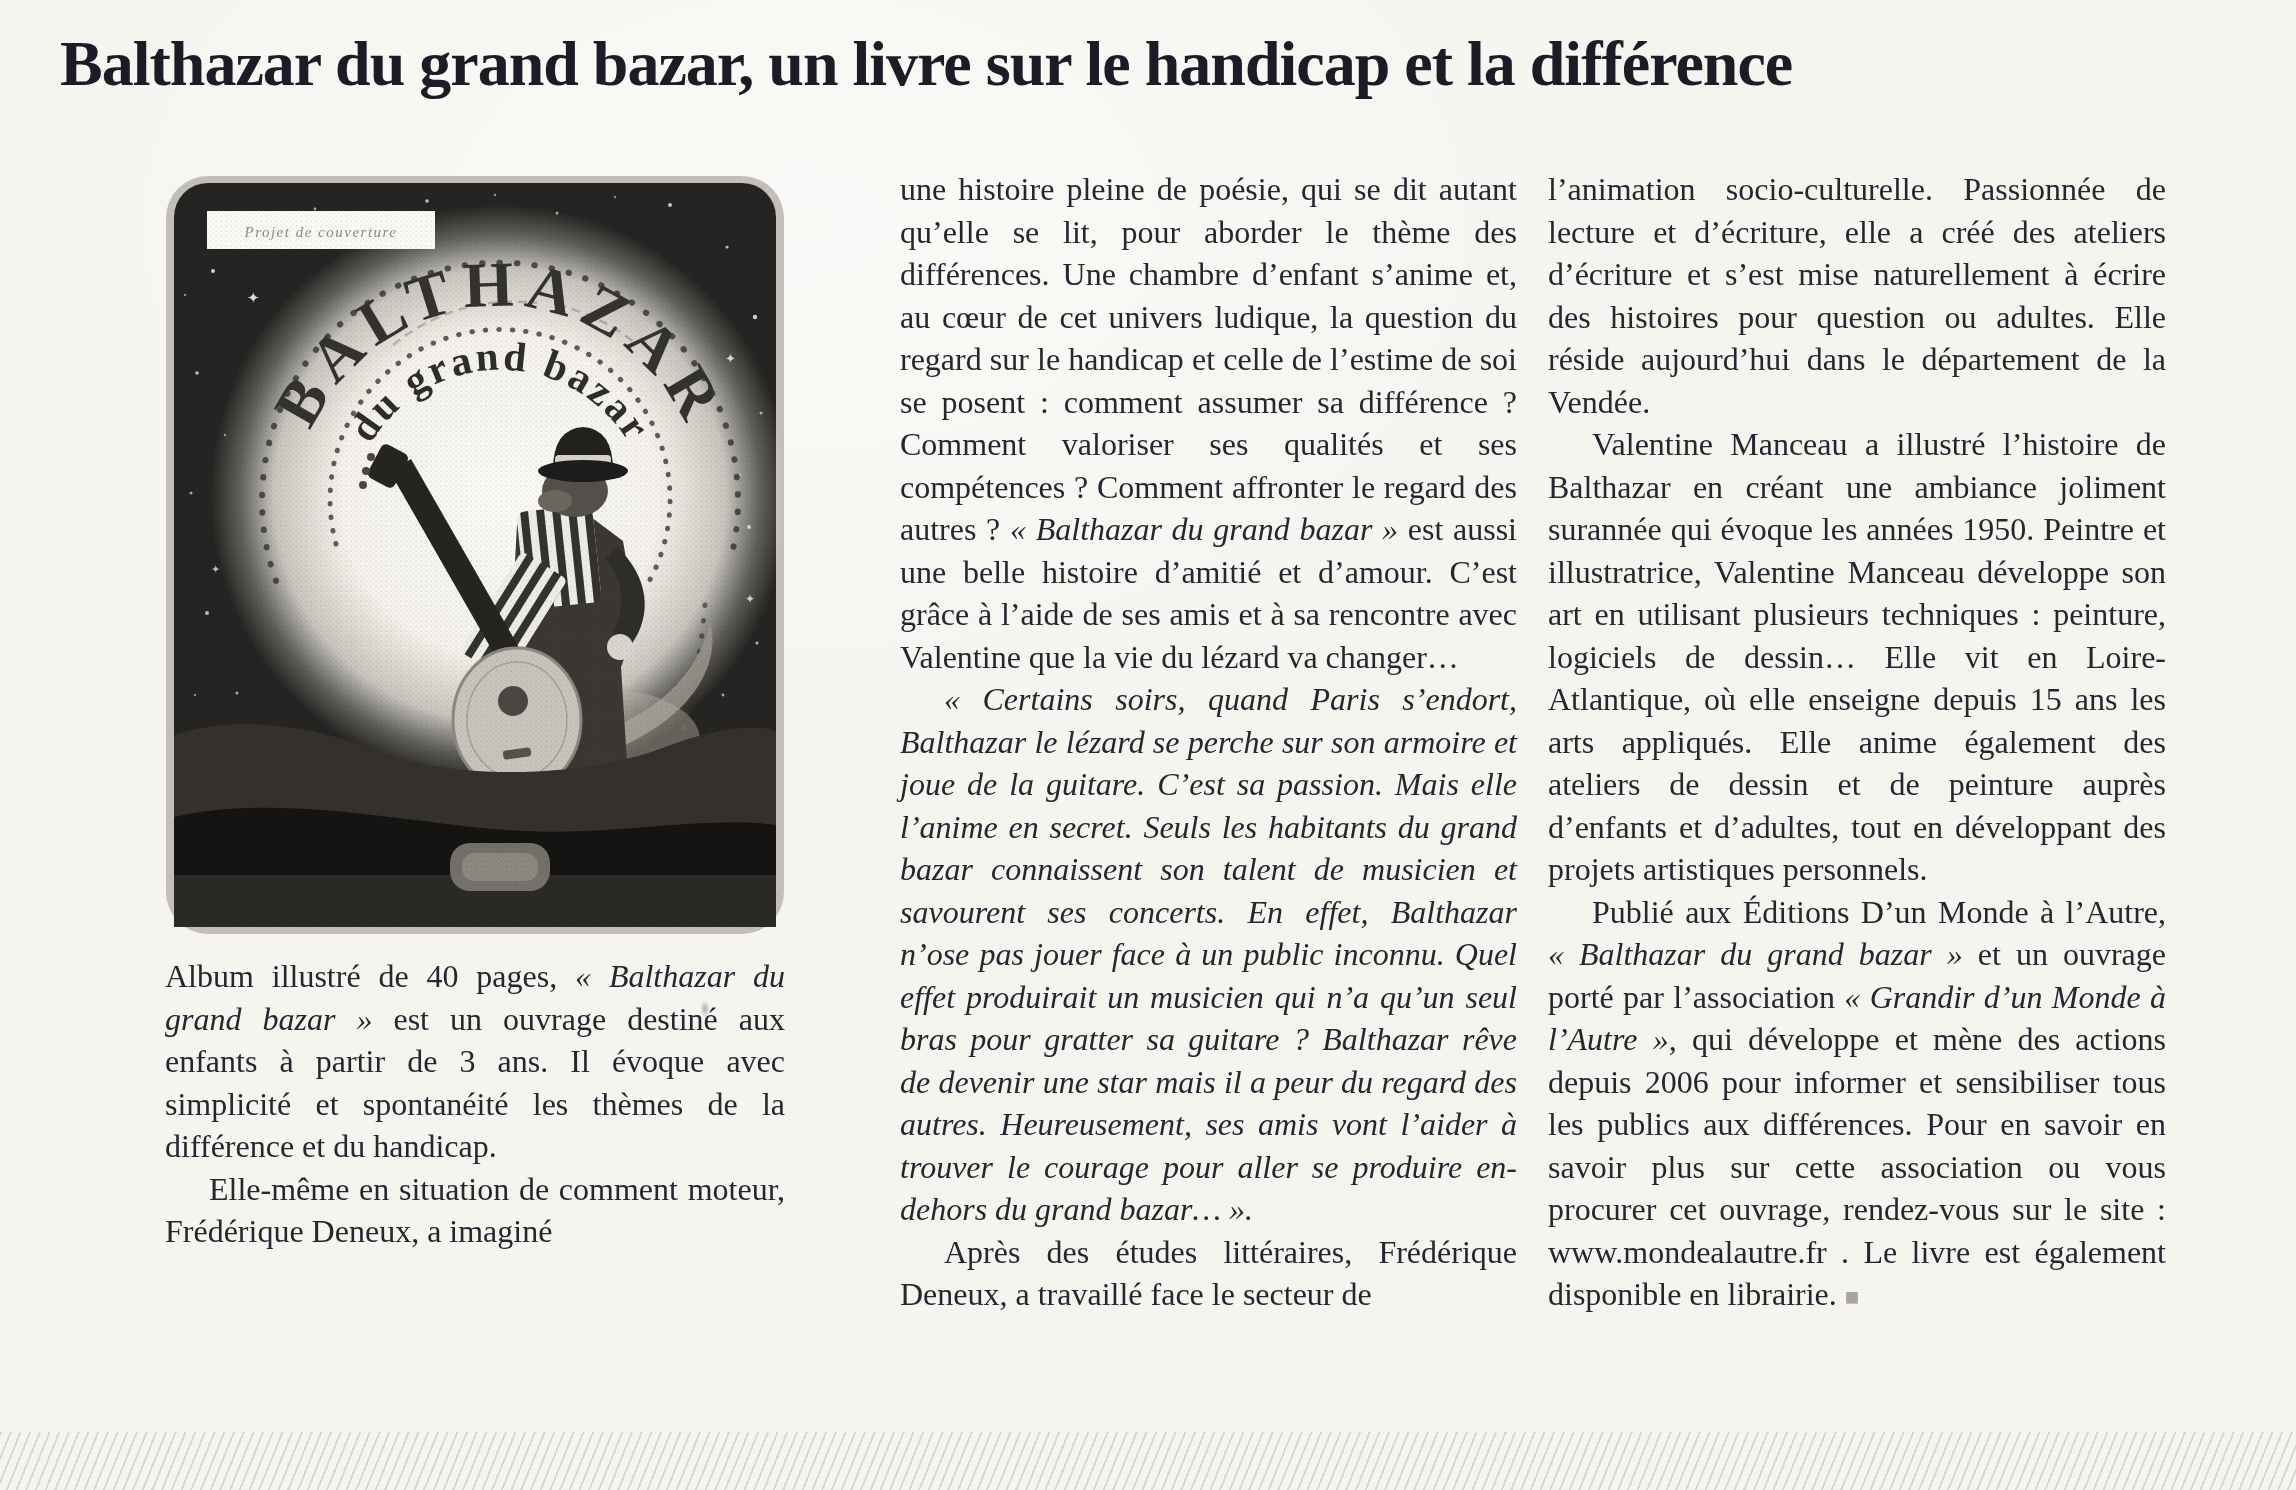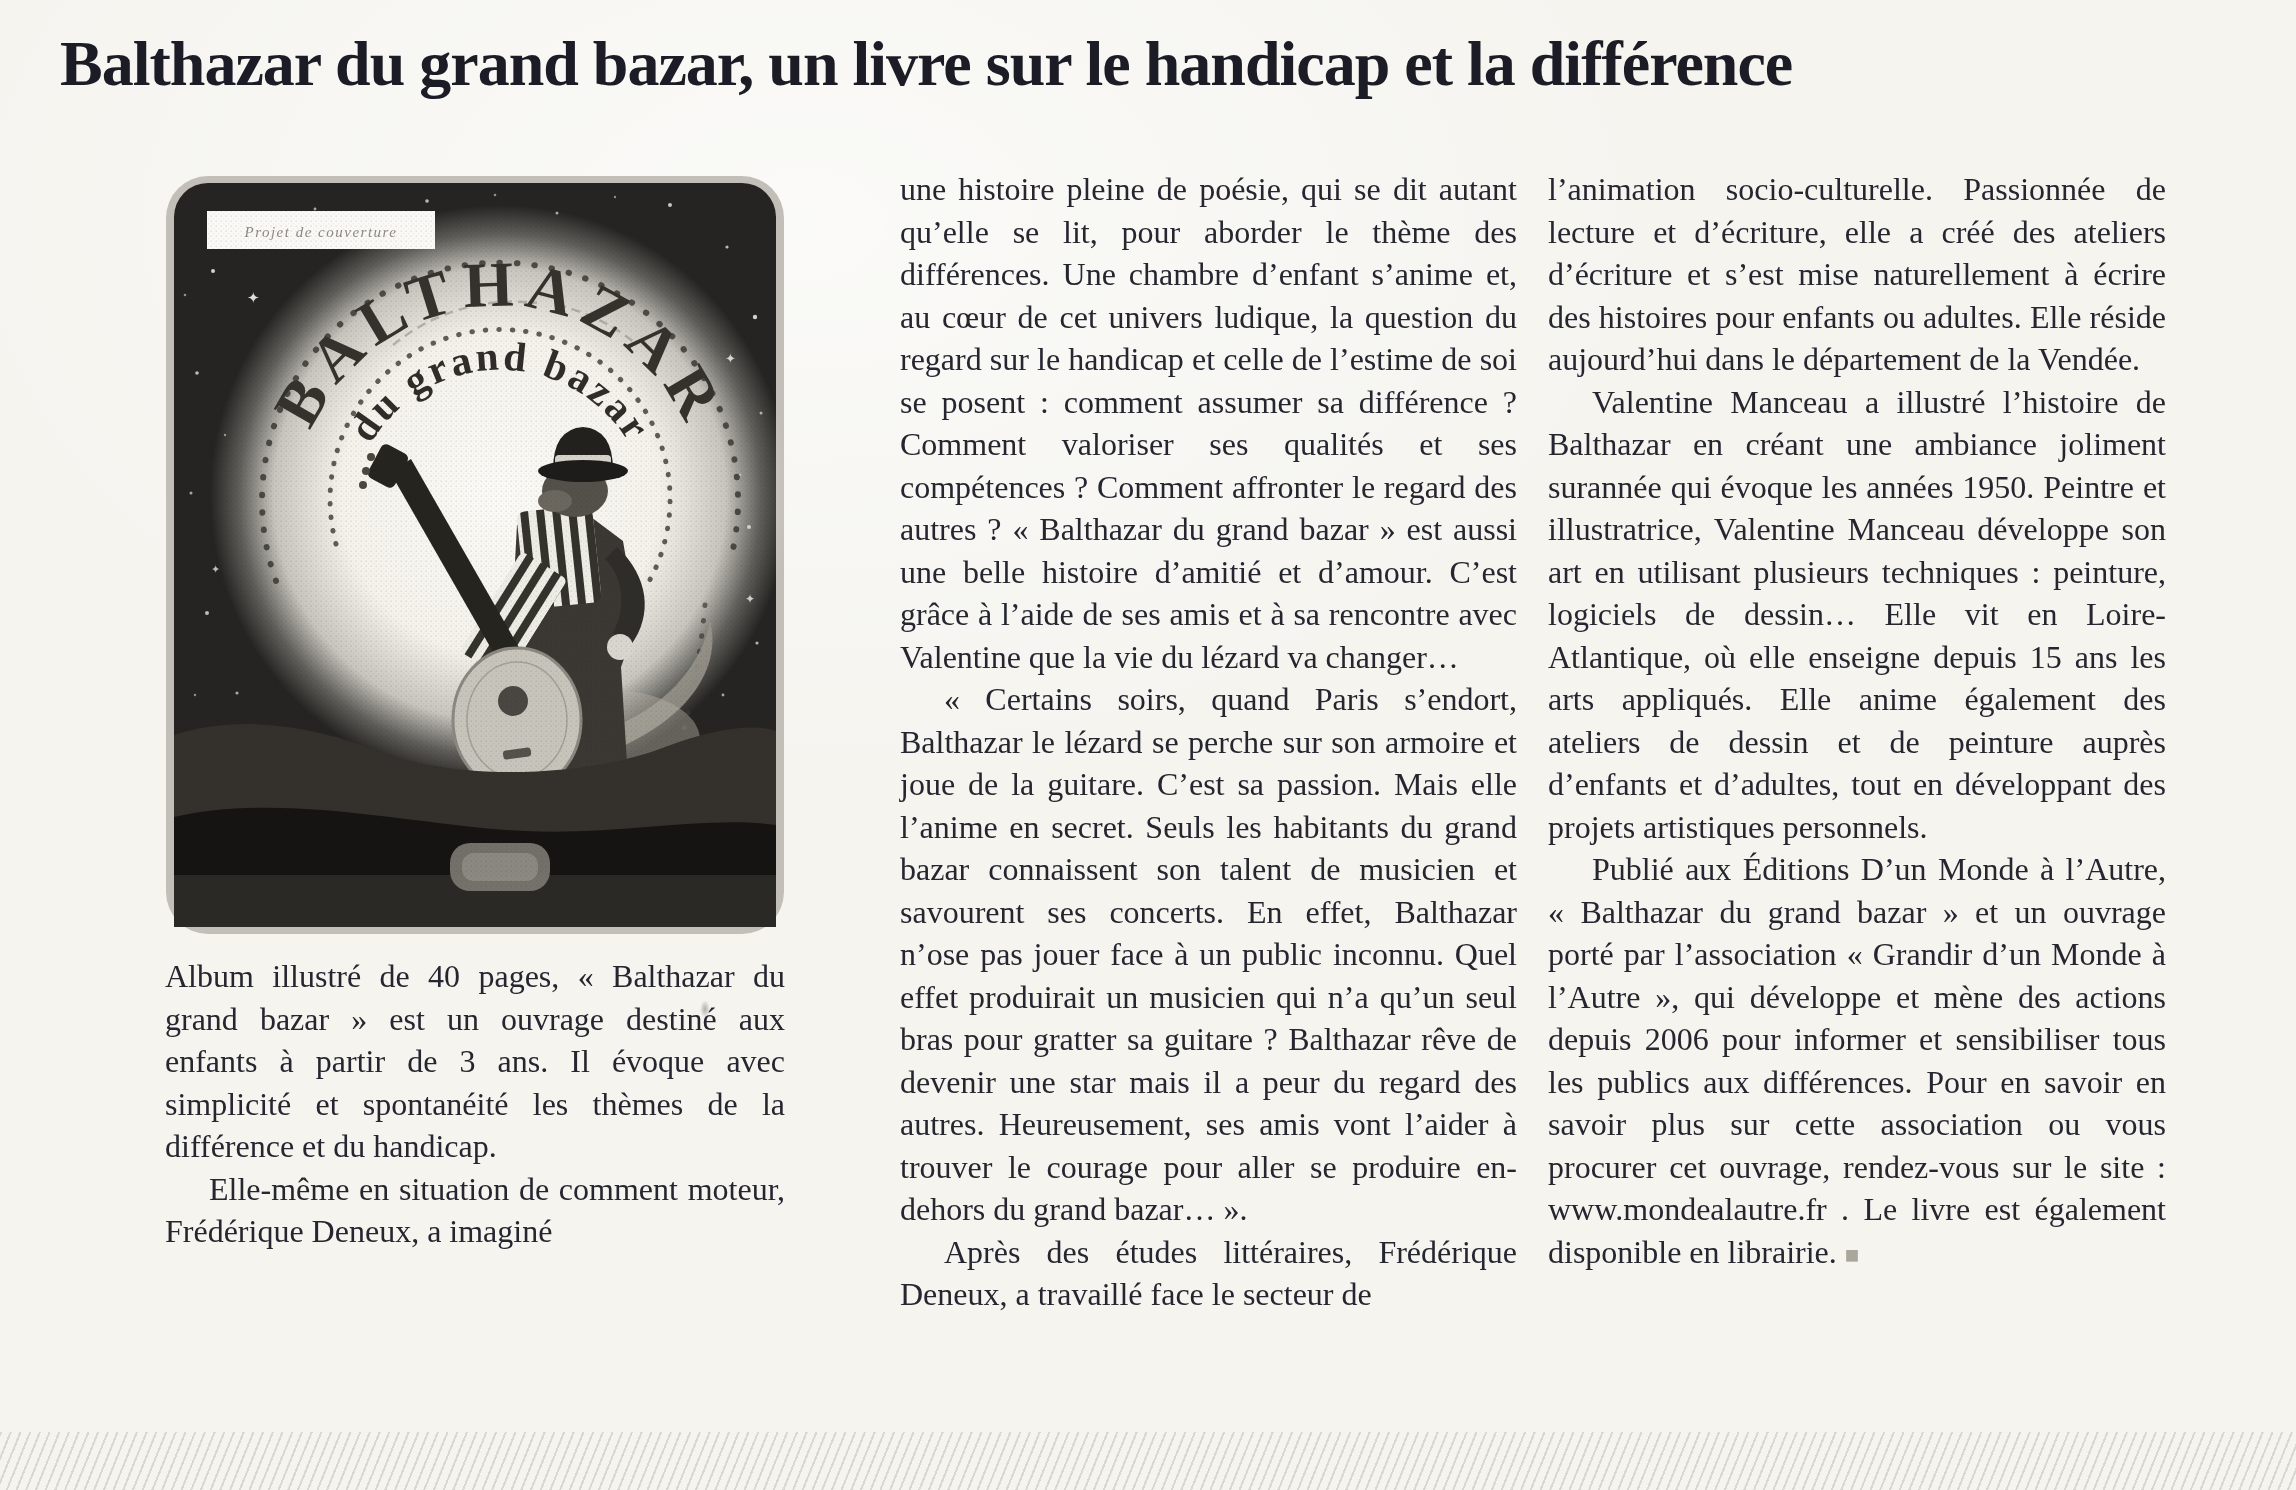"l’animation socio-culturelle. Passionnée" span { text: enfants -> question }
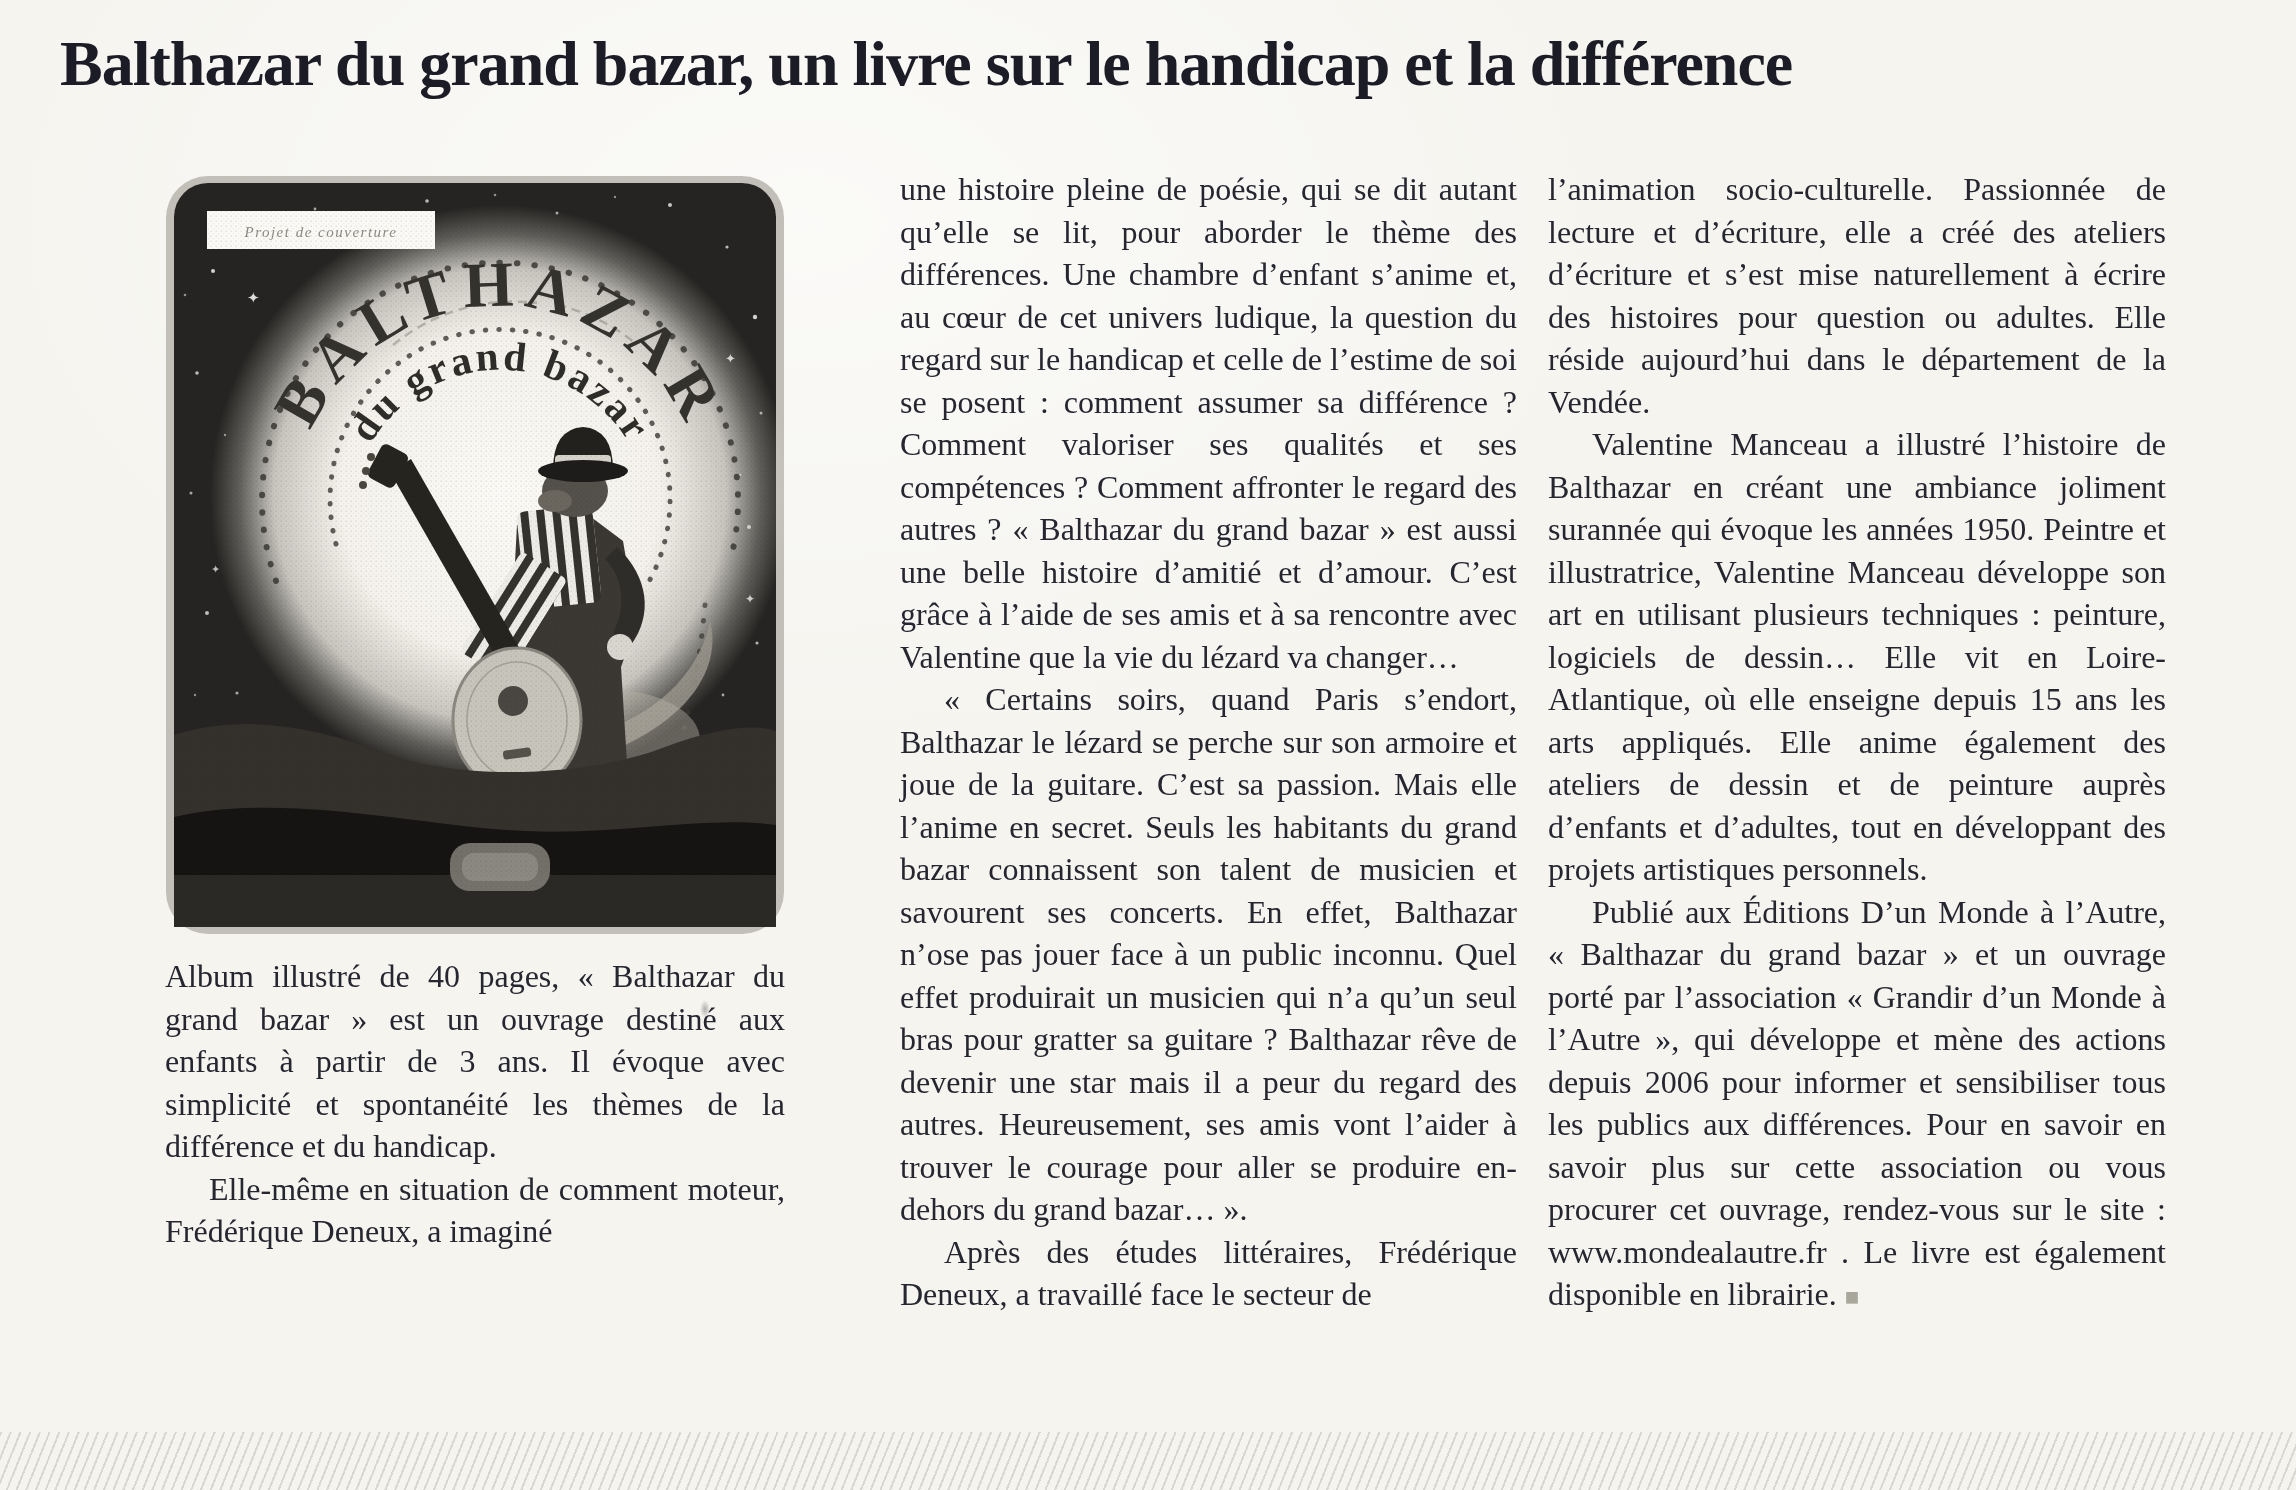"« Balthazar du grand bazar" .it { font-style: none -> italic }
